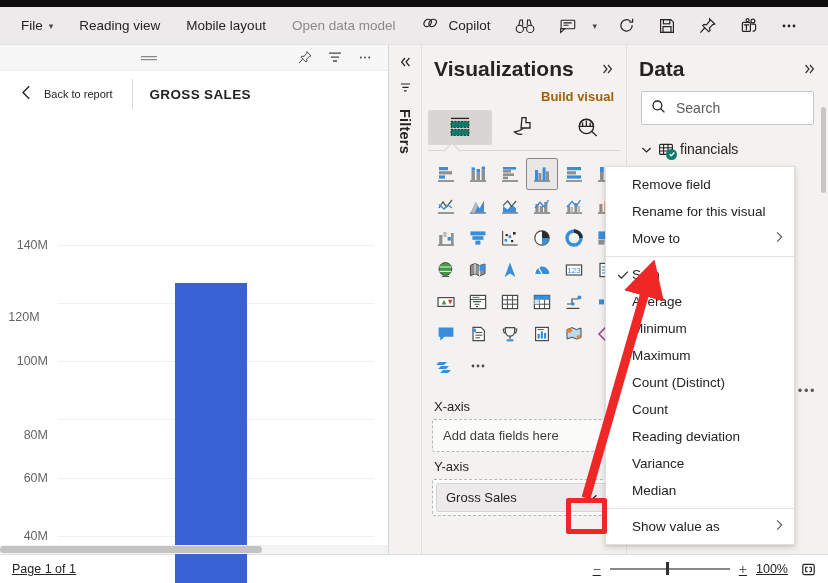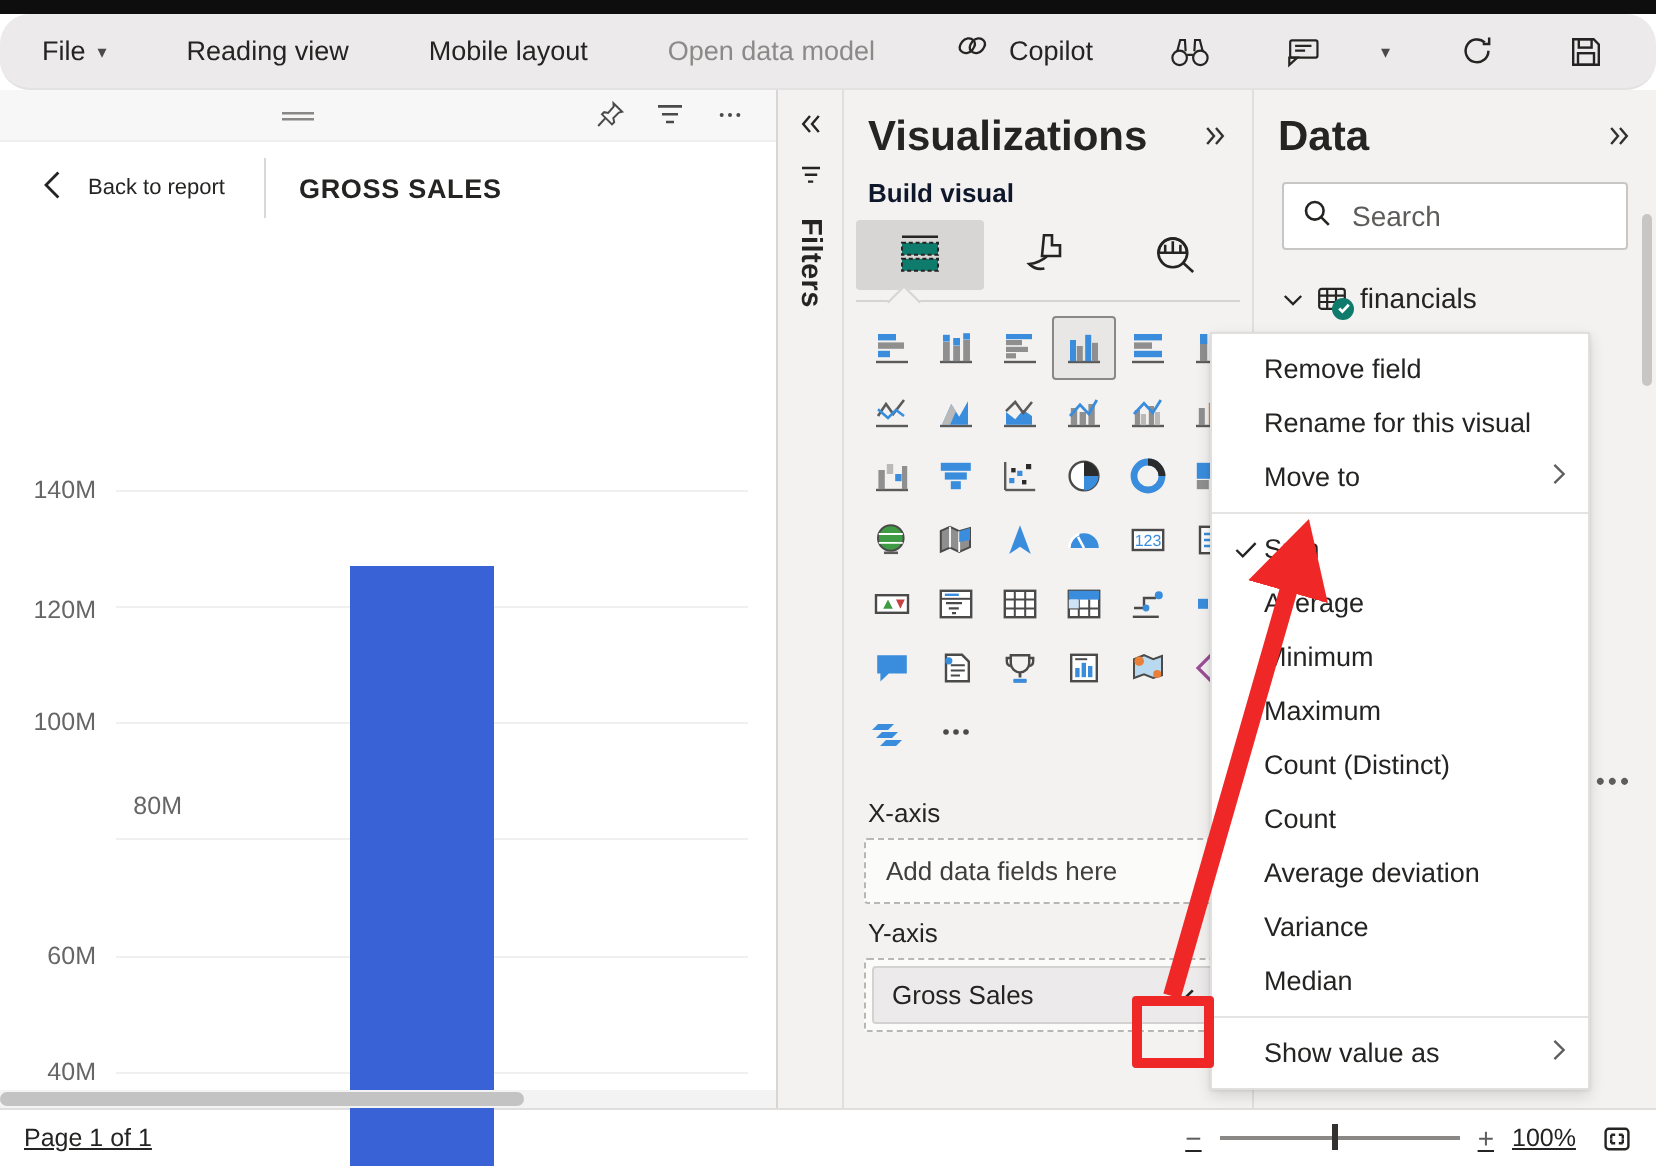"File" .toolbar { border-radius: 15px -> none; gap: 18px -> 4px }
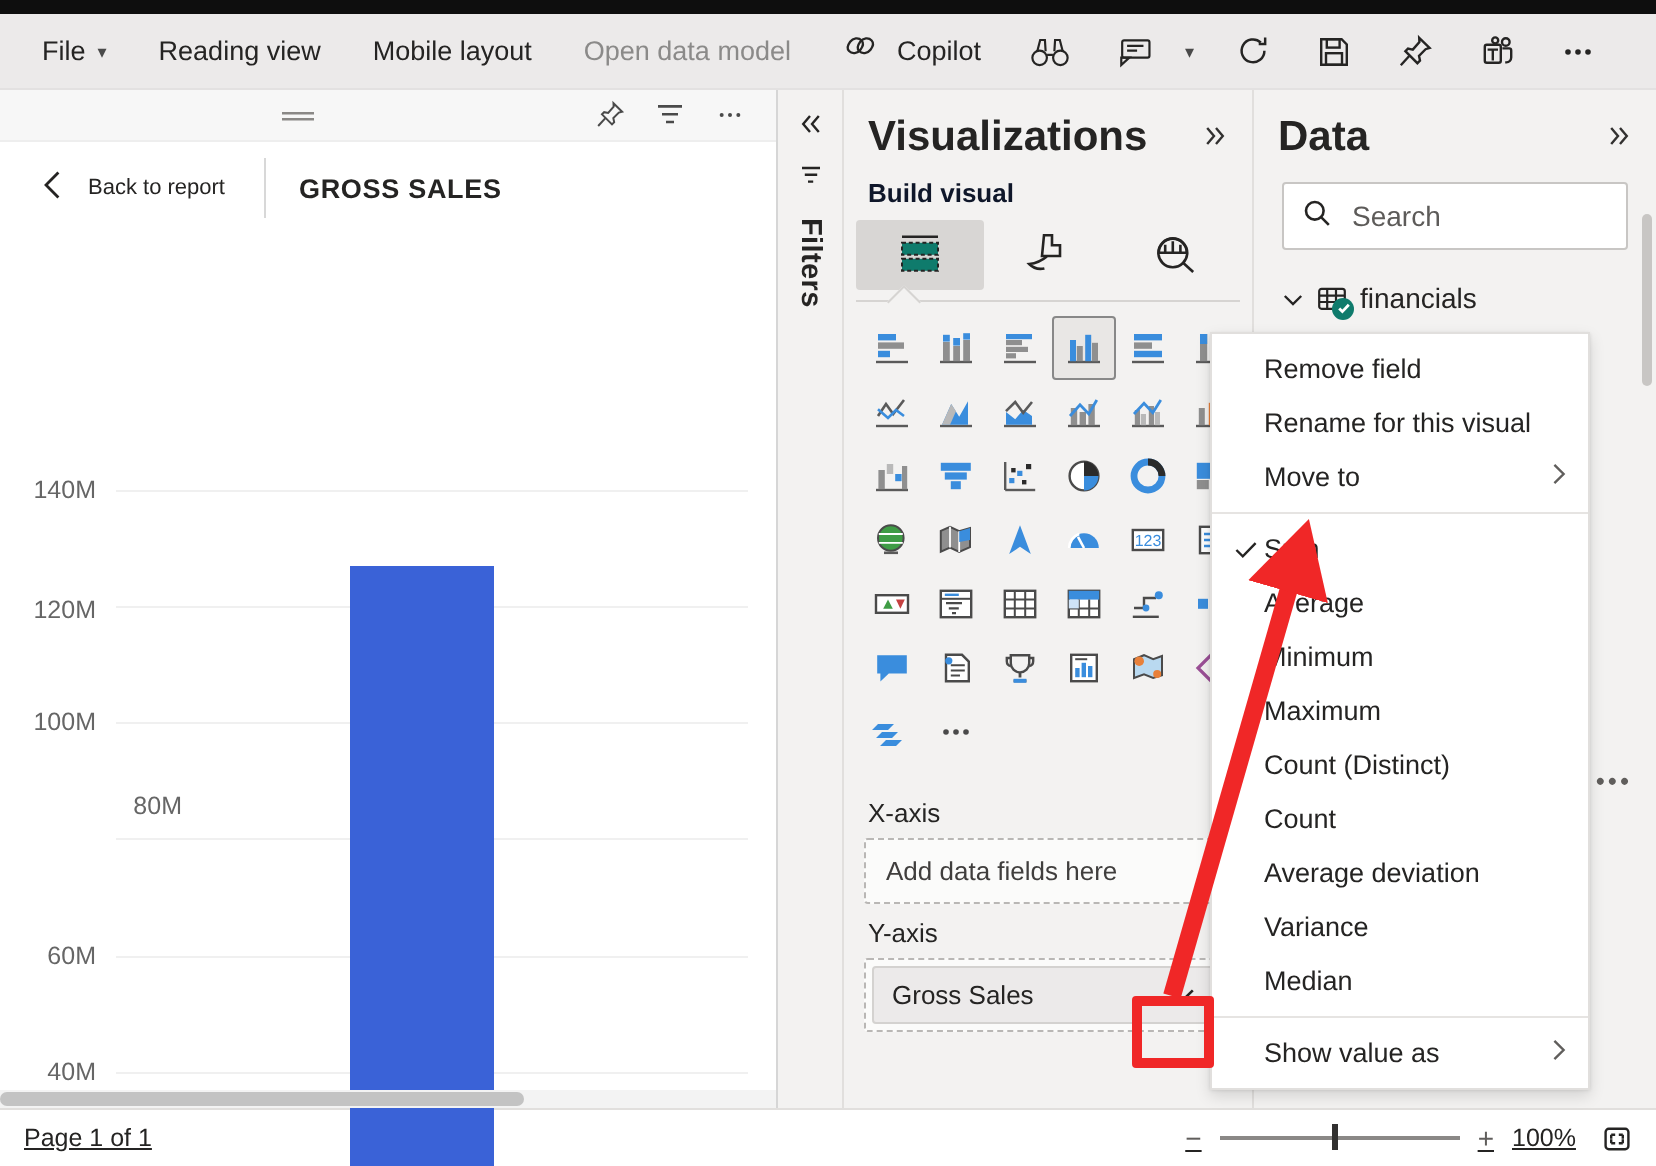"Build visual" .build-label { color: #0f172a -> #a16207; text-align: none -> right }
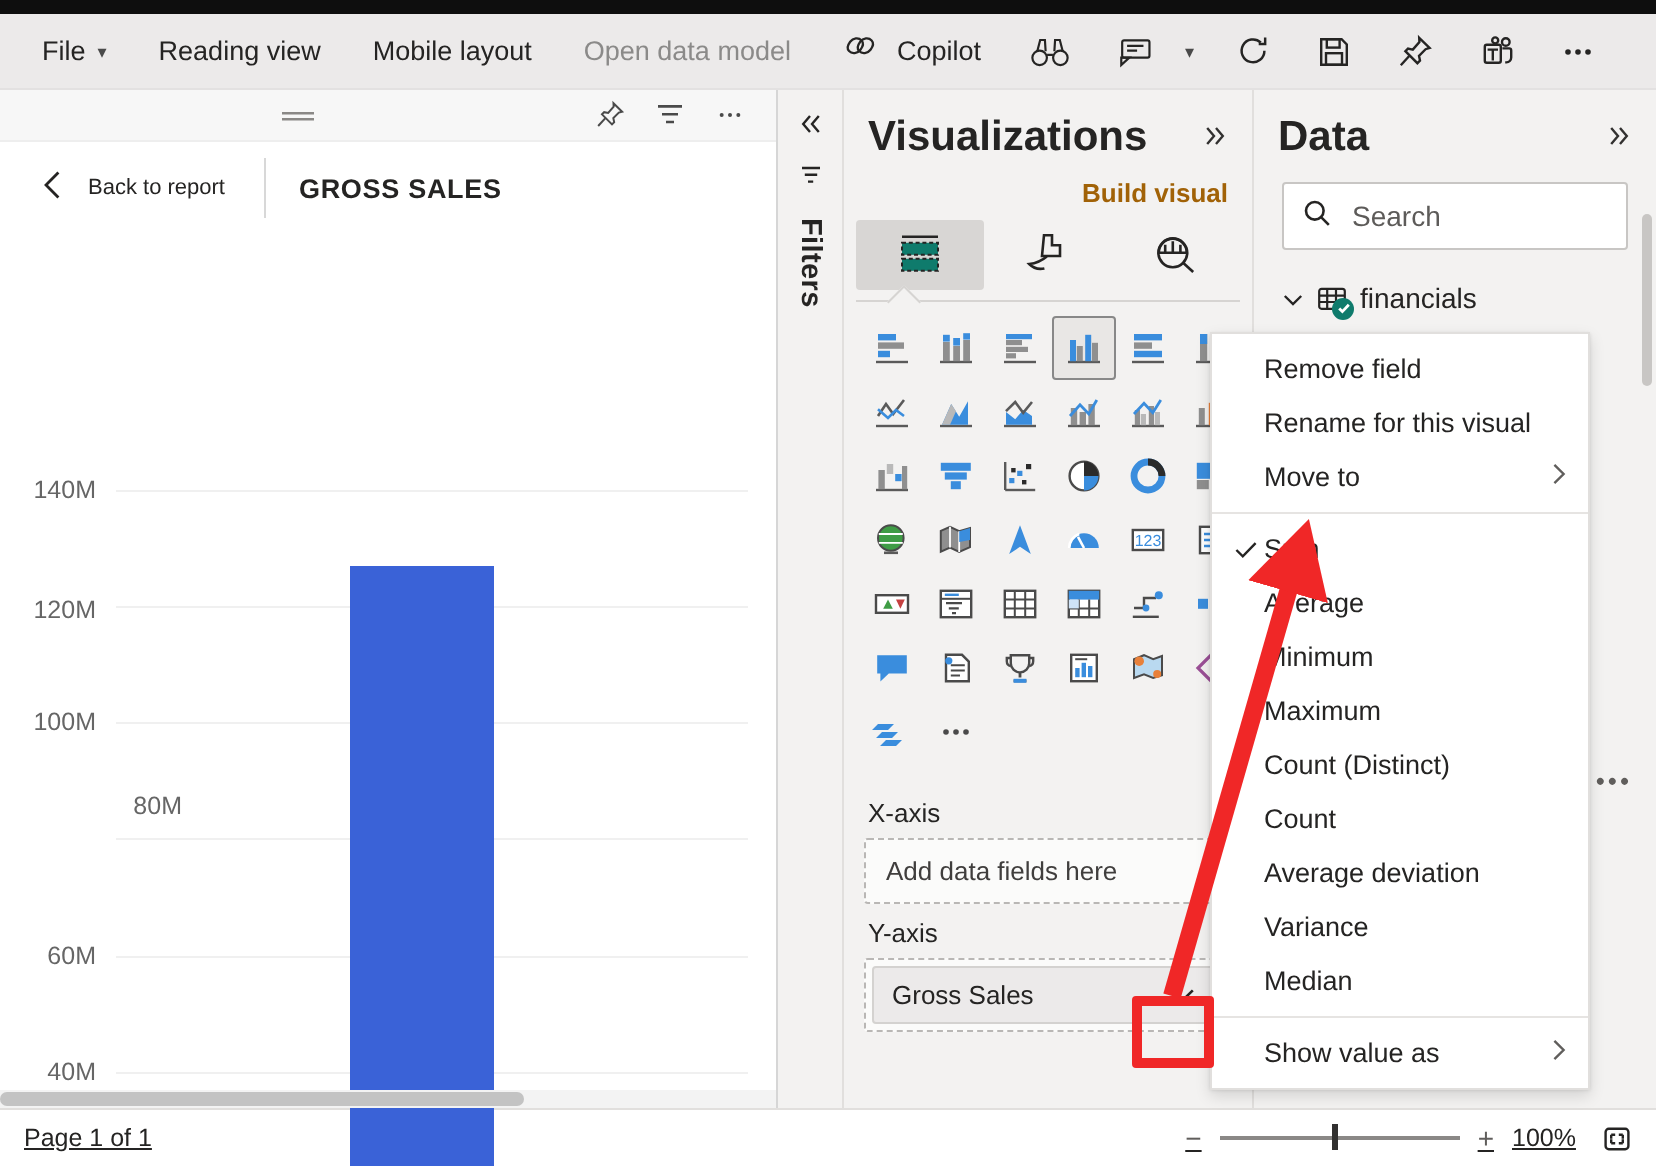"120M" div.ytick { text-align: none -> center; top: 188px -> 200px }
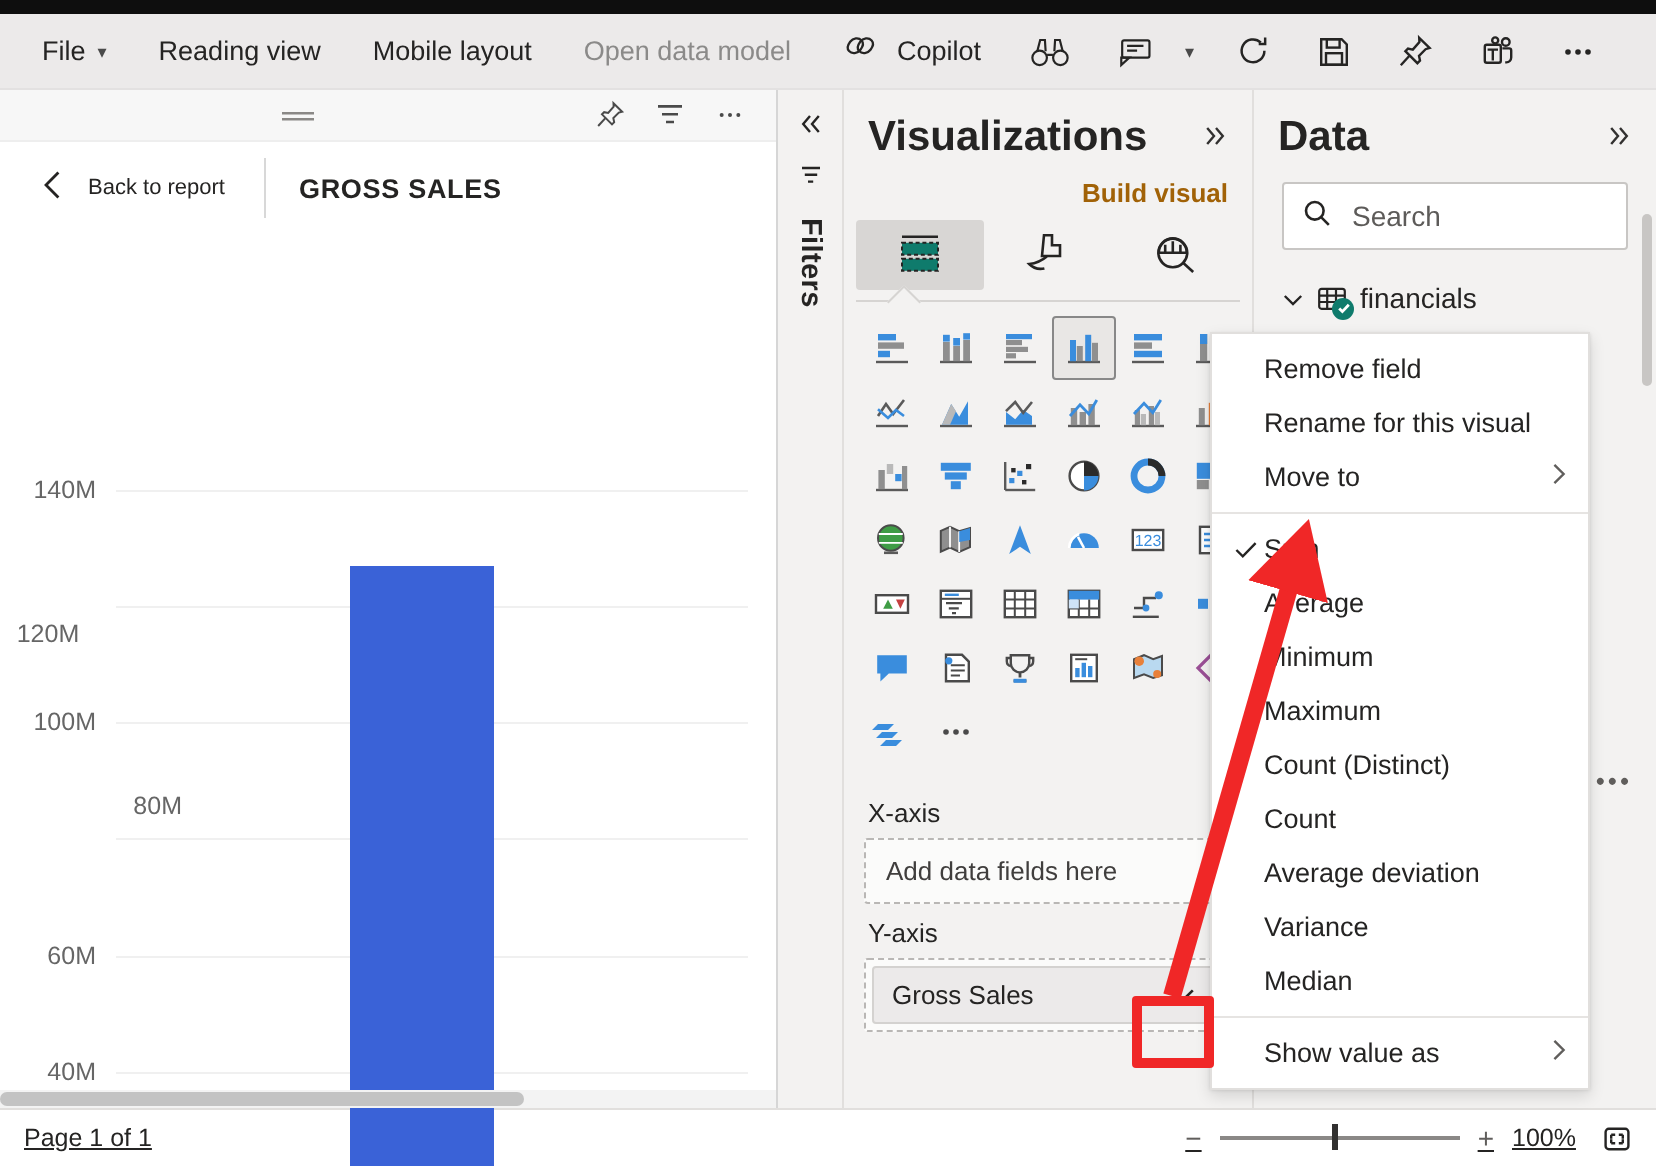"80M" div.ytick { margin-left: 43px -> none; top: 286px -> 318px }
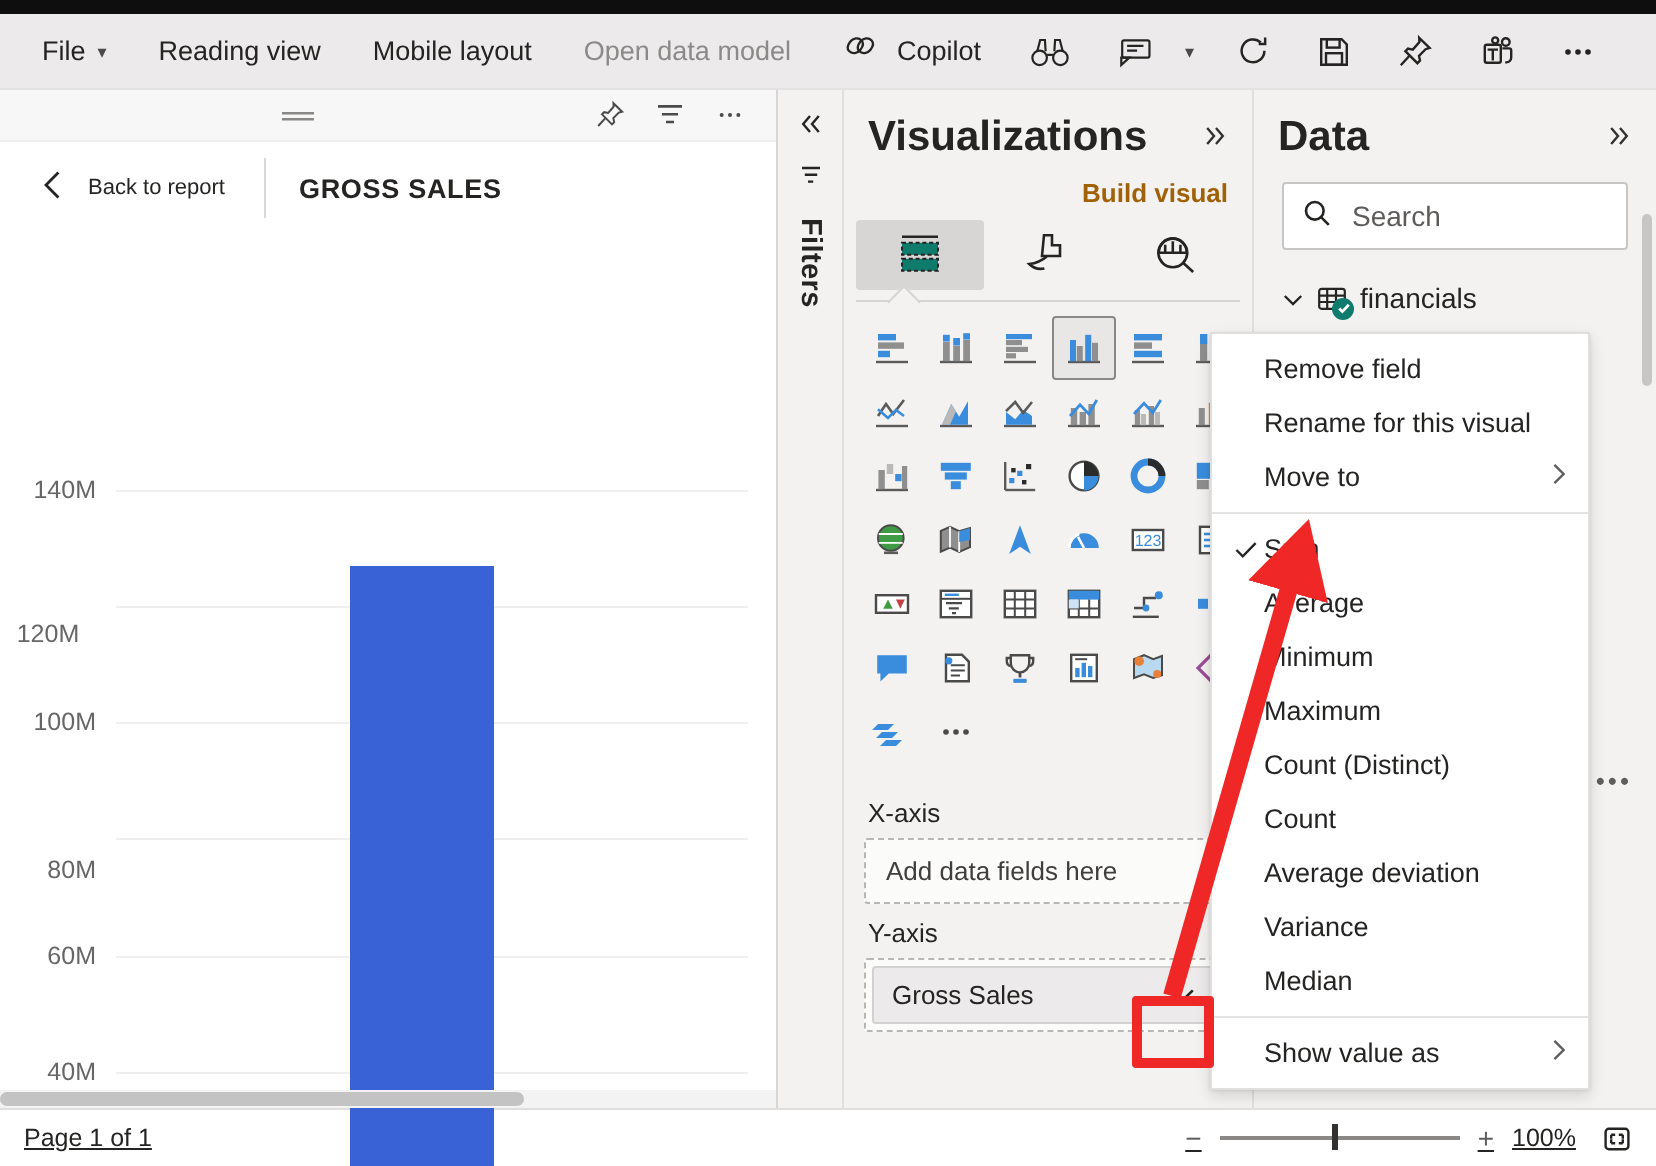"Average deviation" span.ctx-text { text: Average -> Reading }
